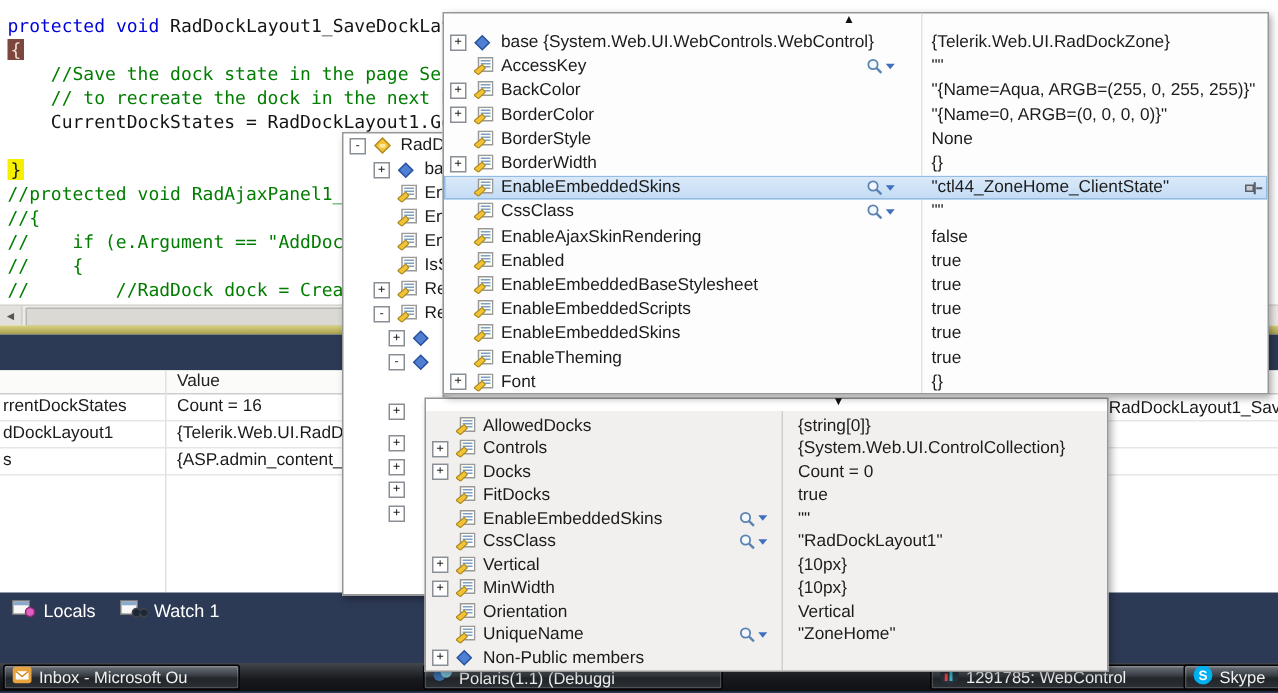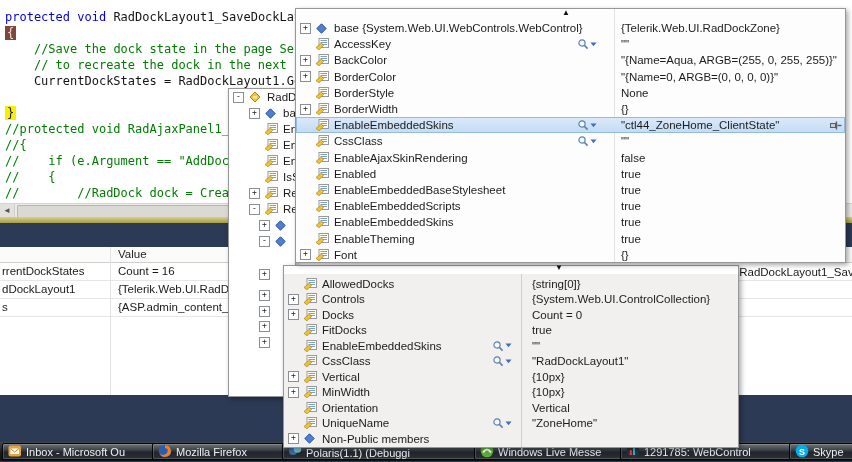"Locals" div { html: none -> <div> <div> <span><svg> <rect></rect> <rect></rect> <circle></circle> </svg></span> <span>Locals</span> </div> <div> <span><svg> <rect></rect> <rect></rect> <circle></circle> <circle></circle> <line></line> </svg></span> <span>Watch 1</span> </div> </div> }
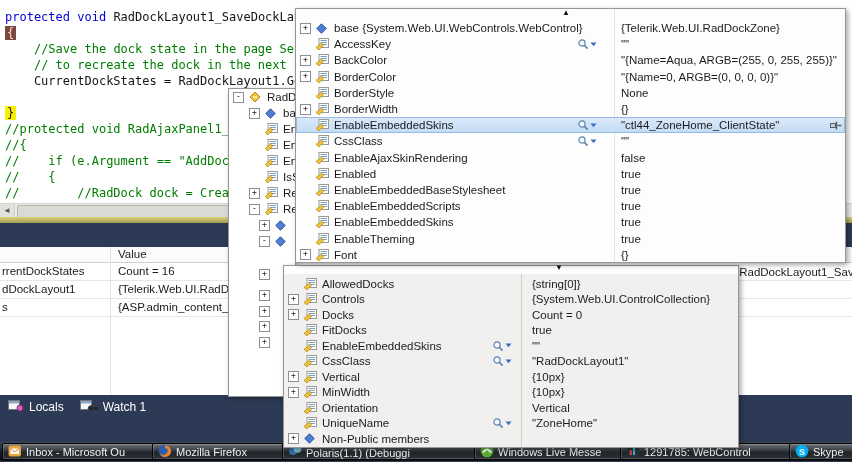"Mozilla Firefox" div.tbtn { html: <div> <span><svg> <circle></circle> <path></path> </svg></span> <span>Mozilla Firefox</span> </div> -> none }
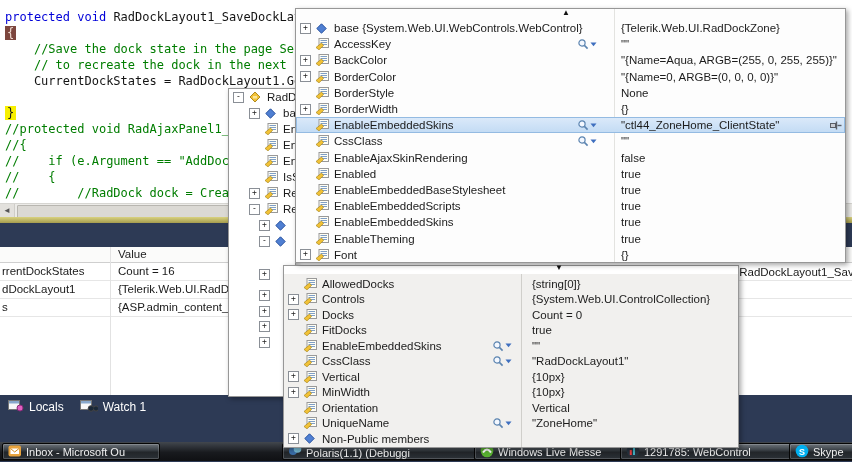"Windows Live Messe" div.tbtn { html: <div> <span><svg> <circle></circle> <path></path> </svg></span> <span>Windows Live Messe</span> </div> -> none }
